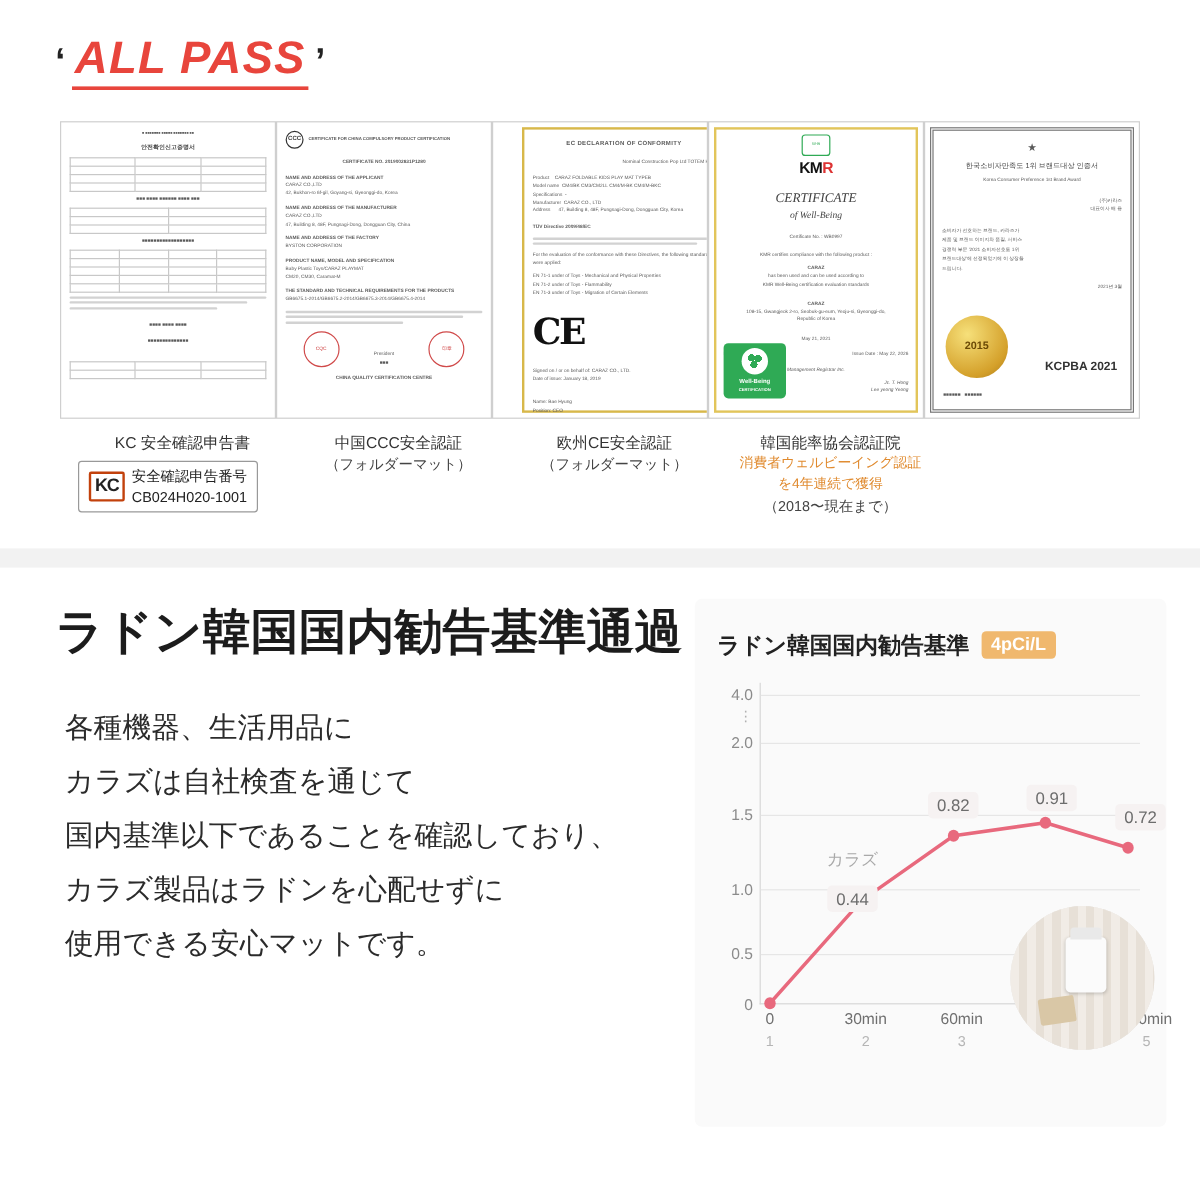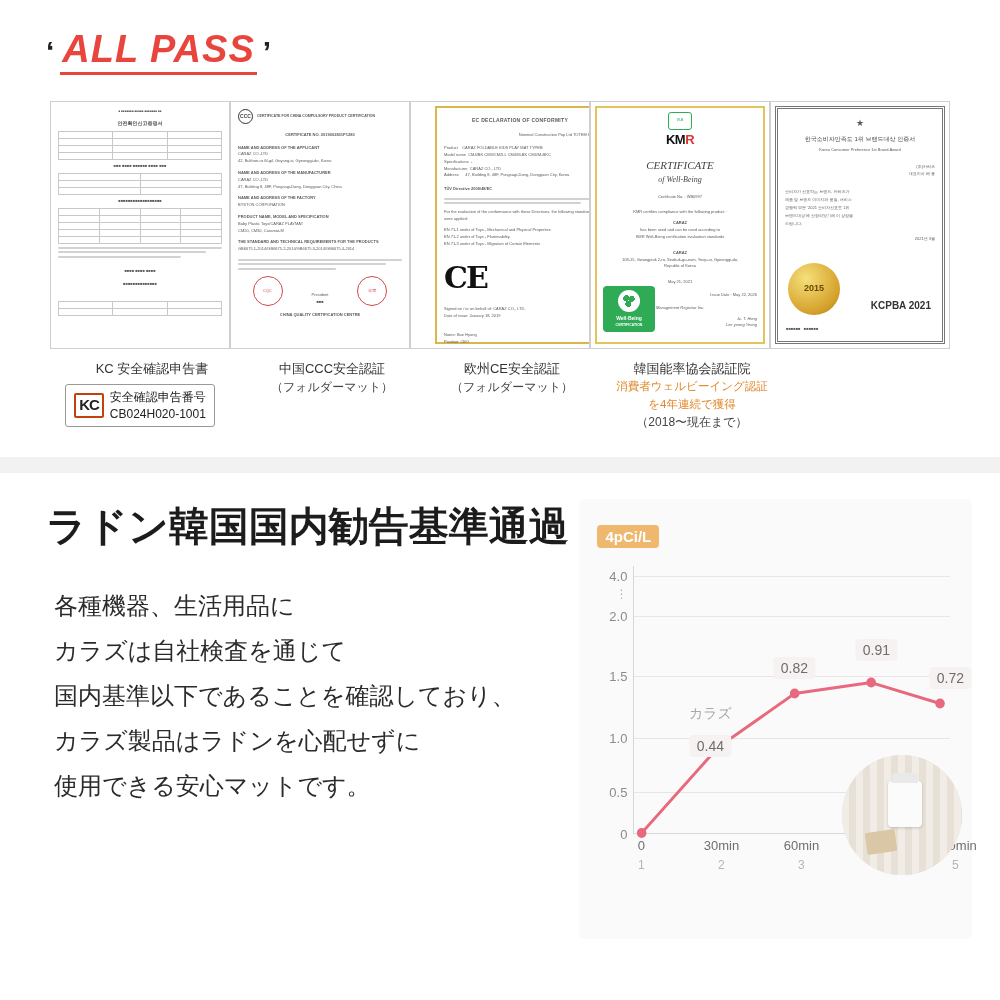"ラドン韓国国内勧告基準" span.chart-title { html: none -> <span>ラドン韓国国内勧告基準</span> }
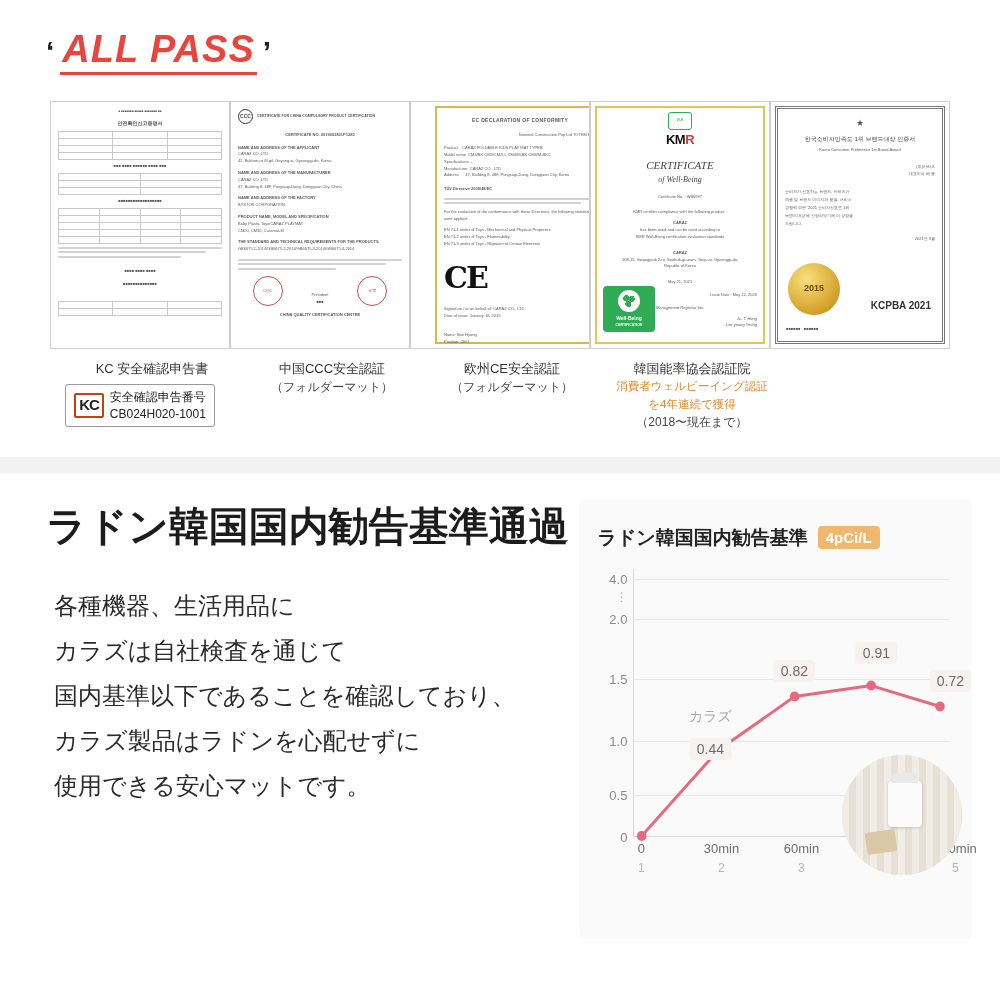"0.91" span.pt-label { top: 84px -> 96px }
